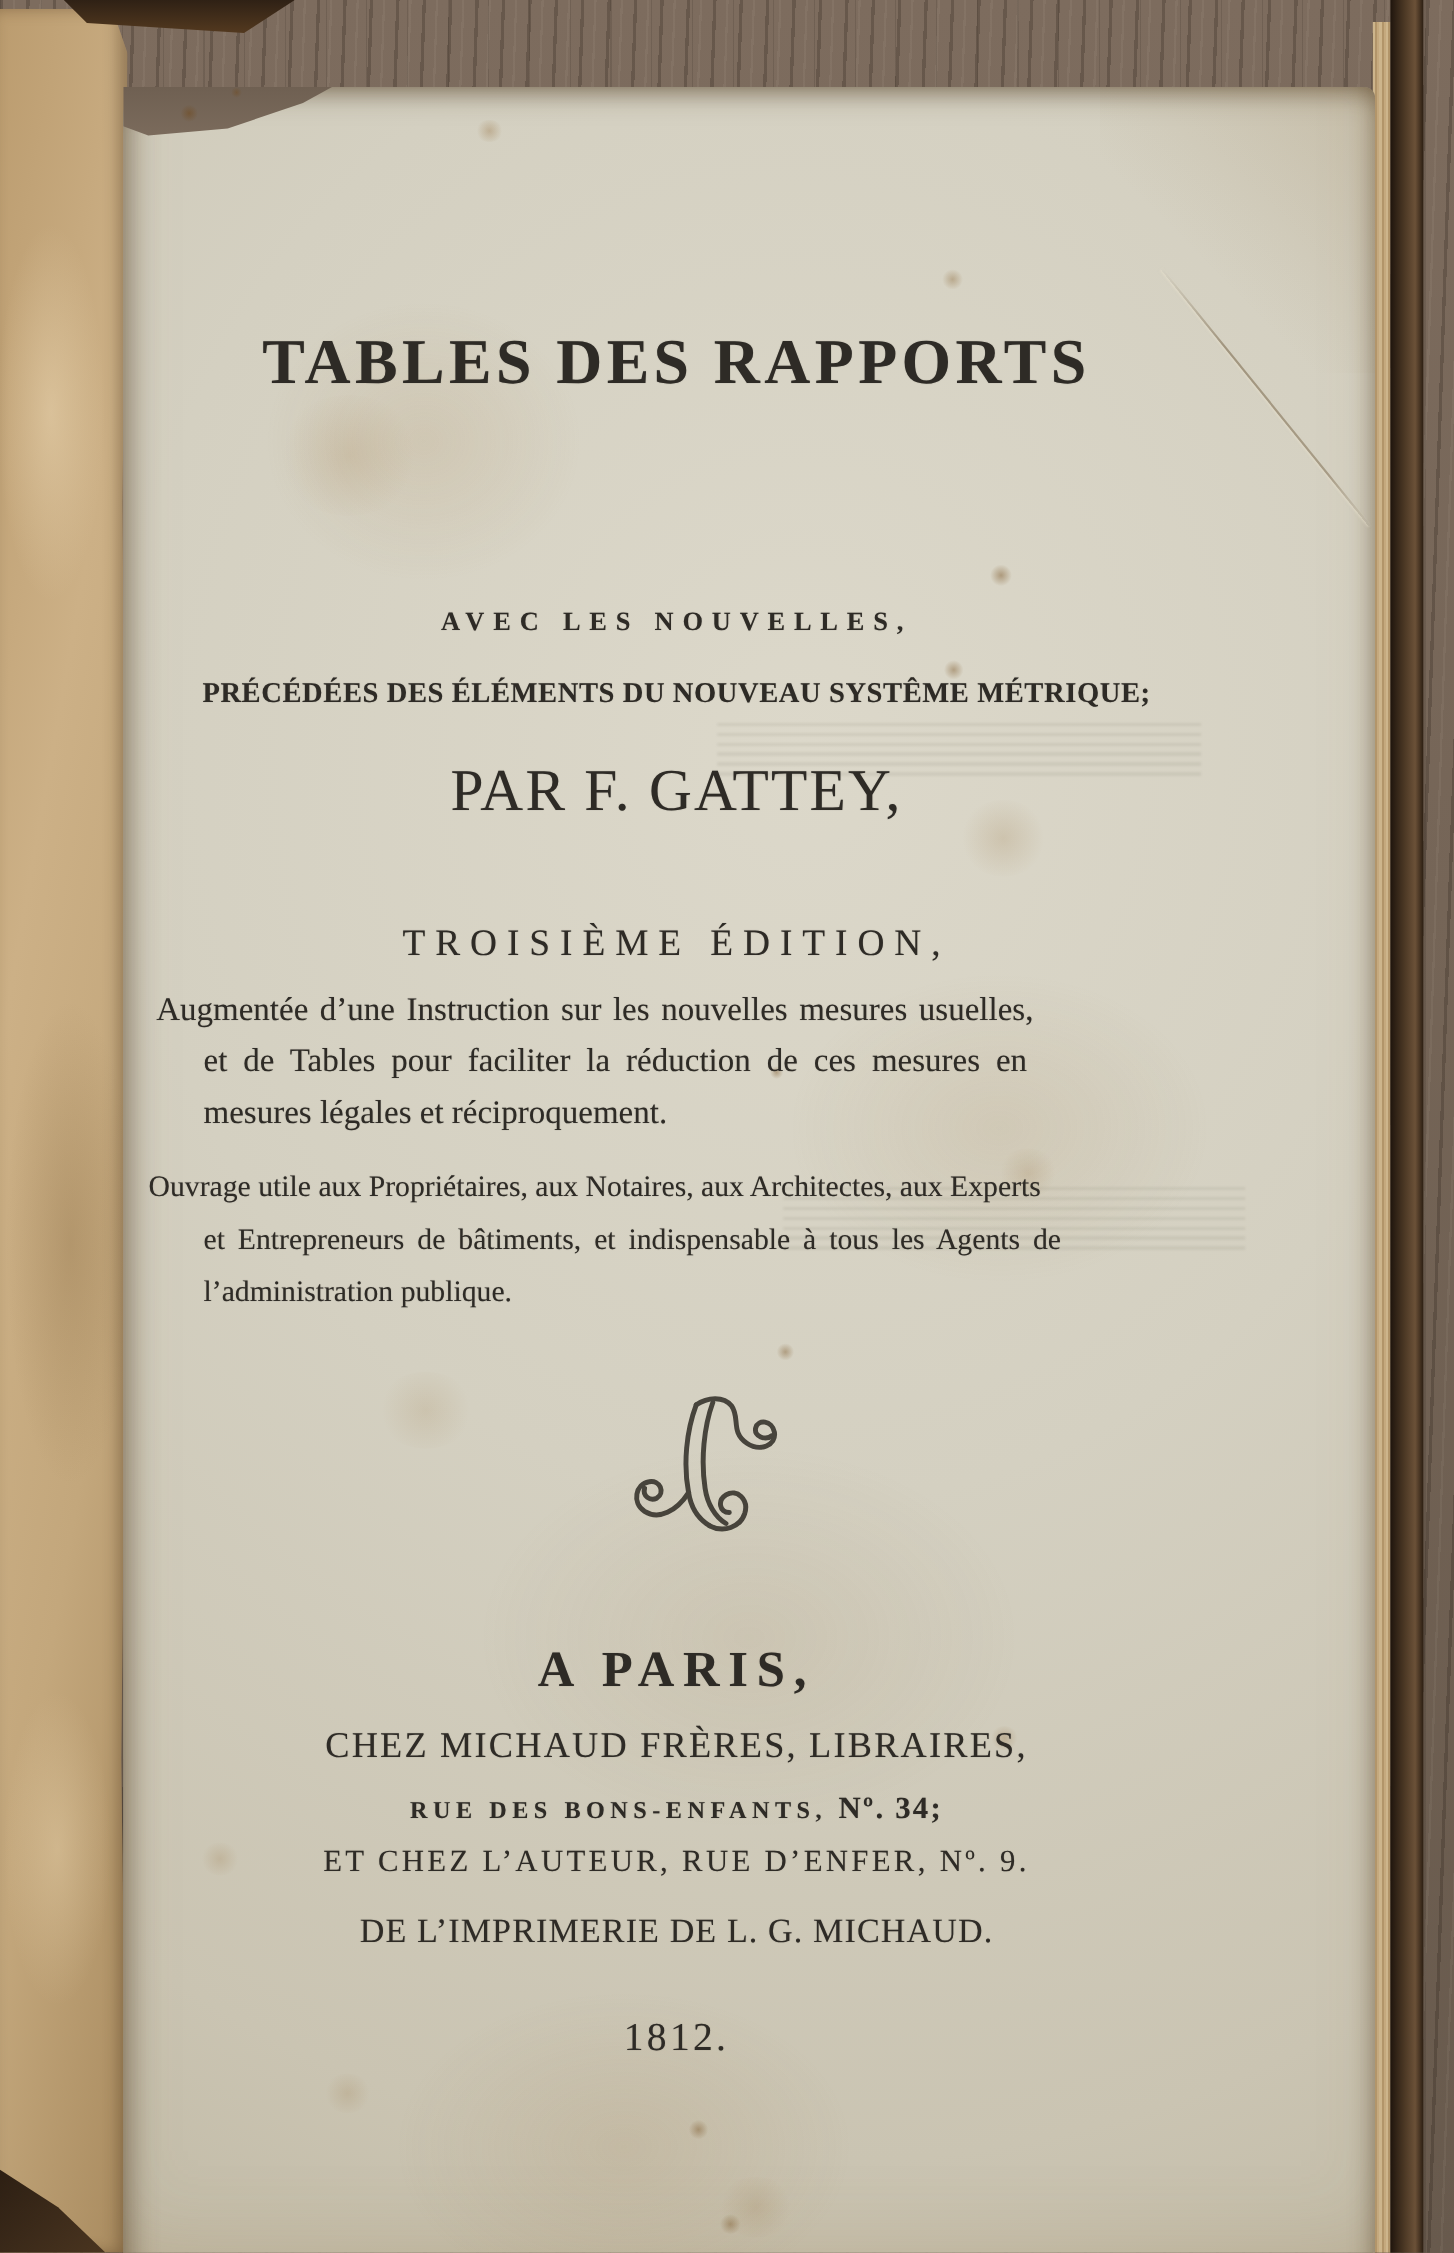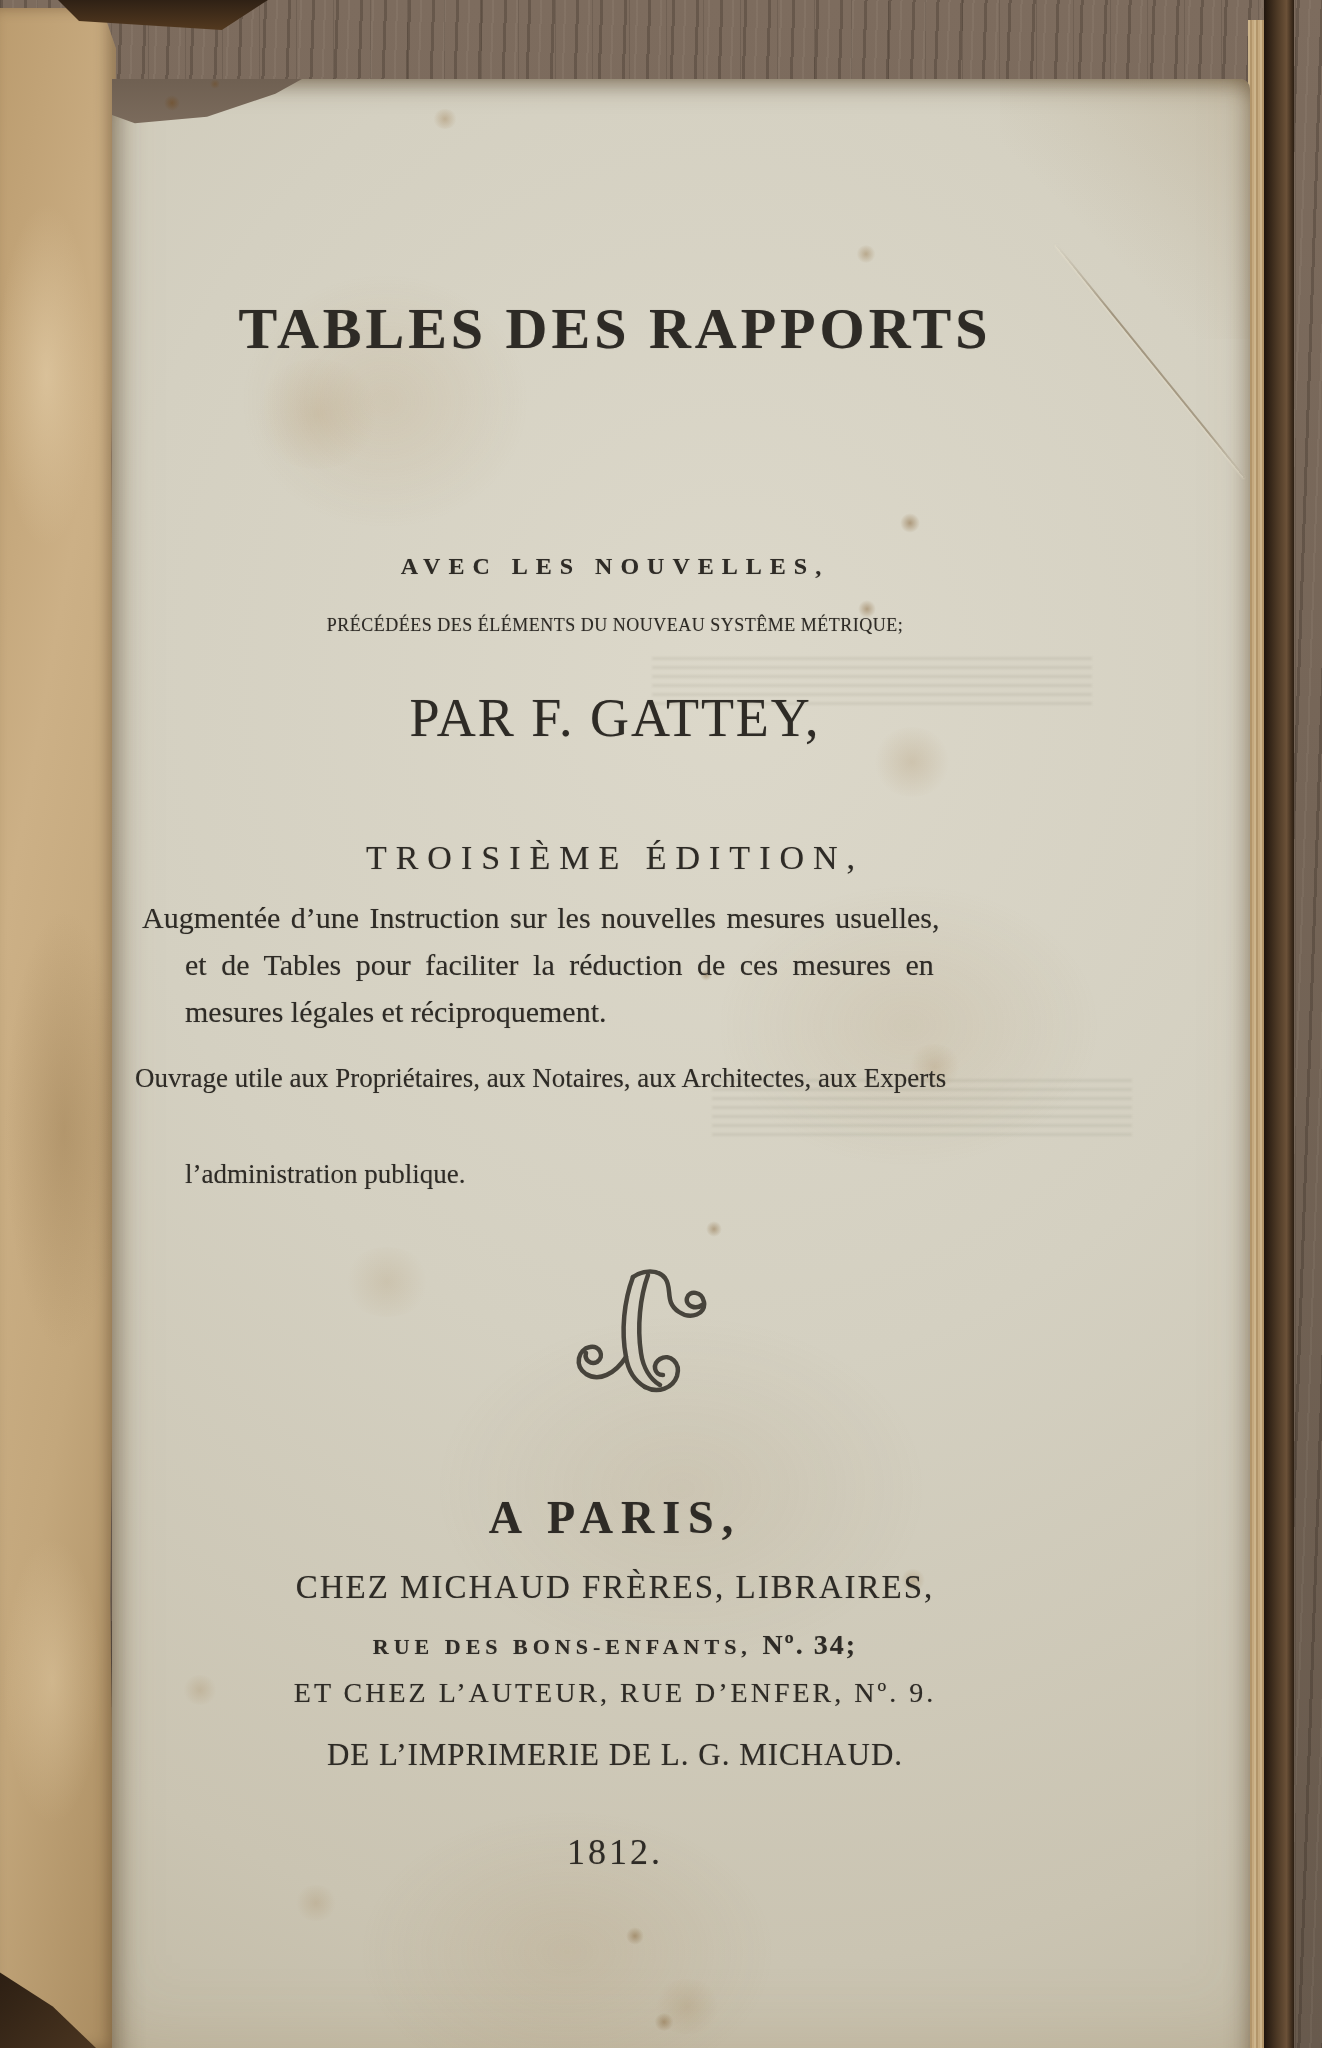"PRÉCÉDÉES DES ÉLÉMENTS DU NOUVEAU" .t-prec { font-size: 18px -> 26px; font-weight: normal -> bold }
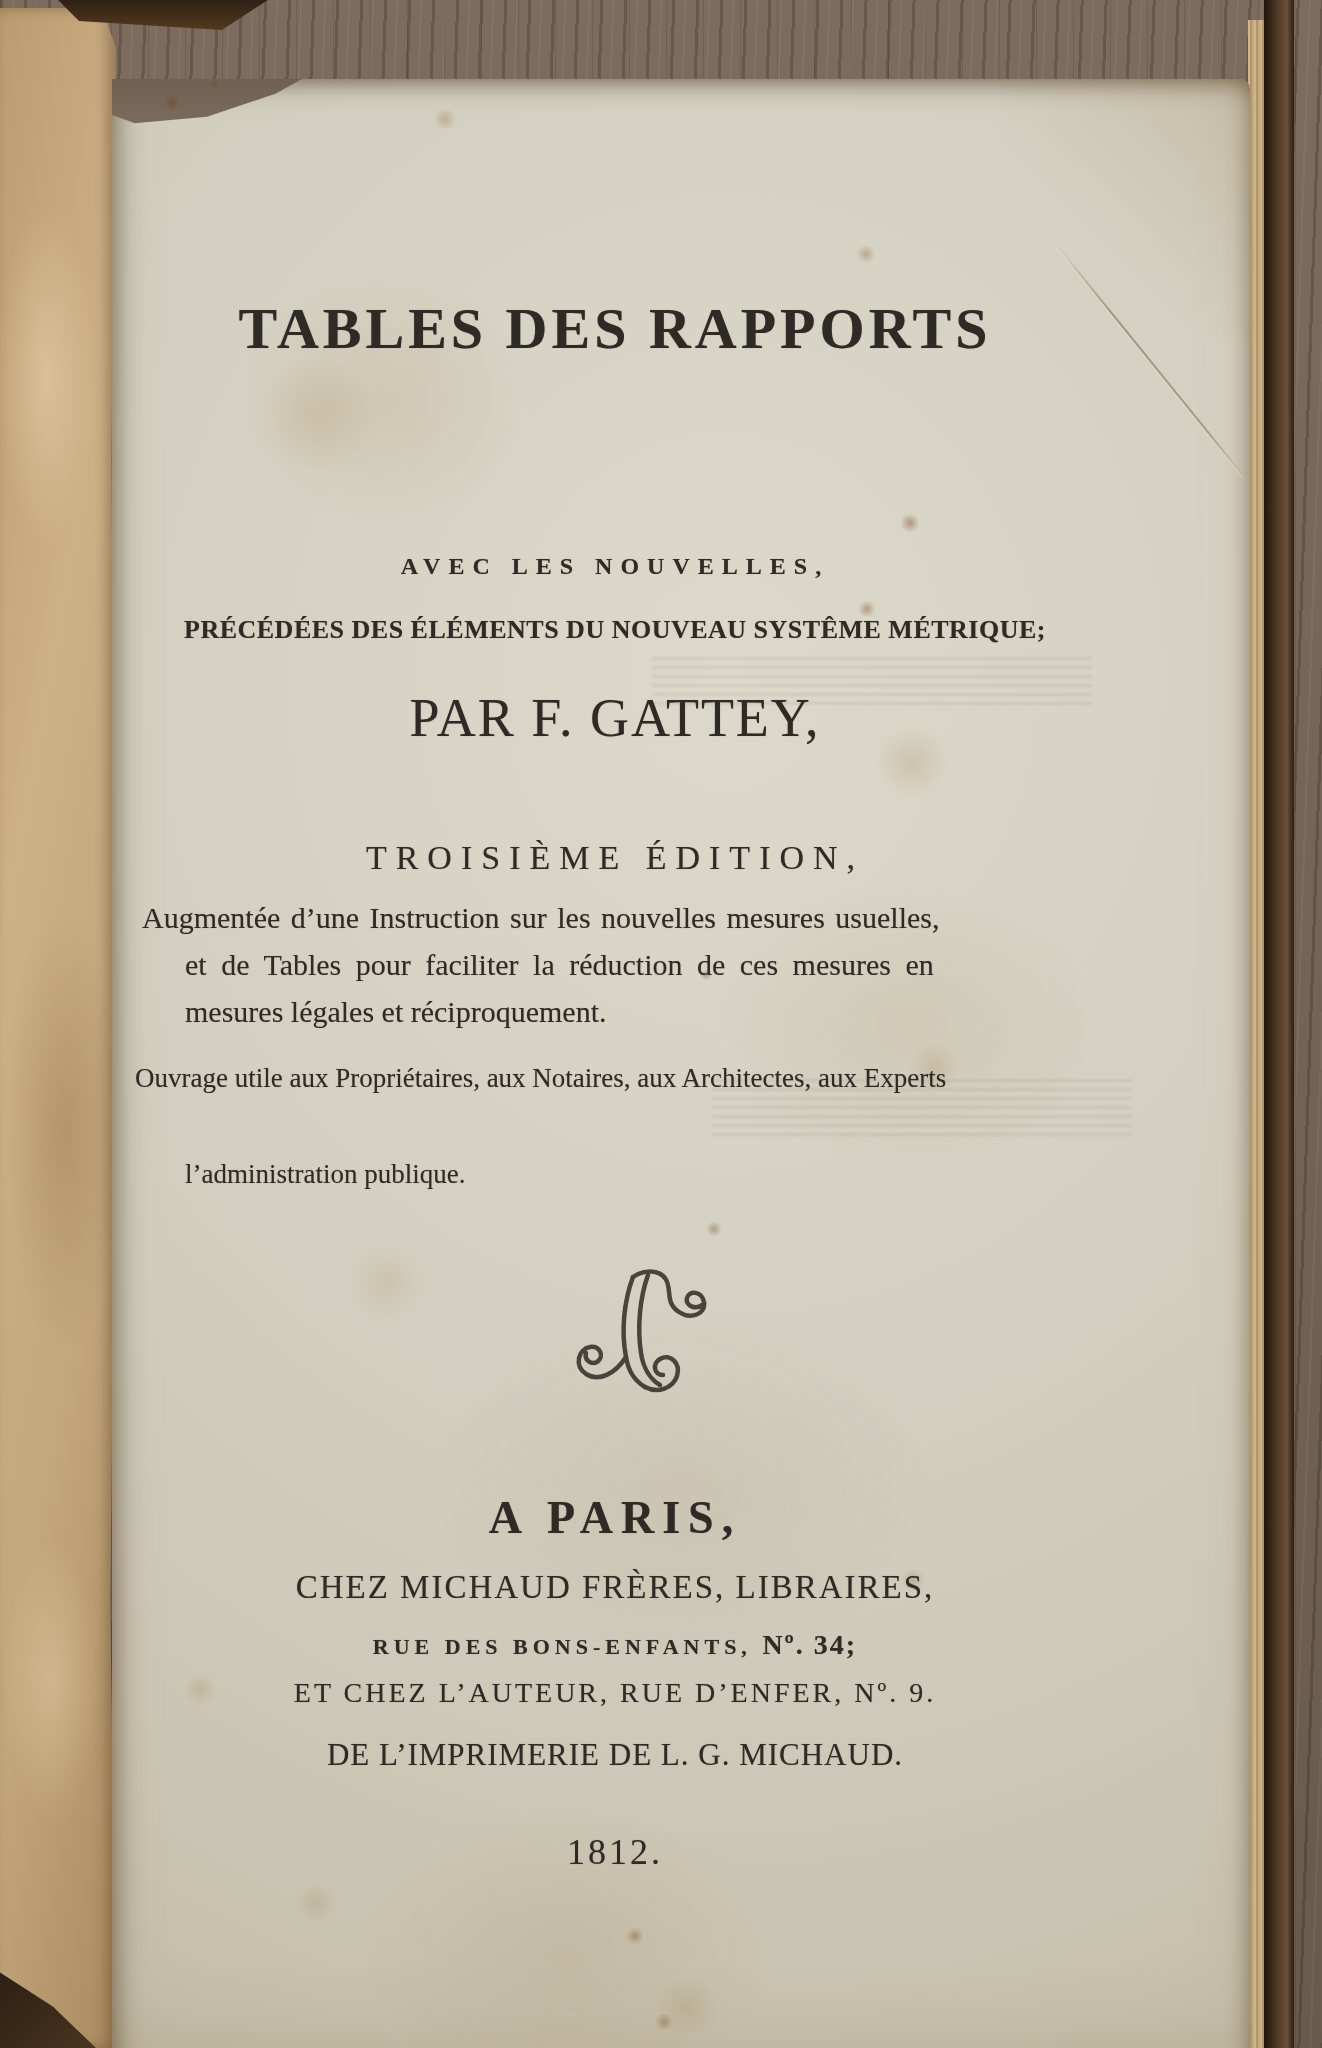"et Entrepreneurs de bâtiments, et" div.line { html: none -> <div>et Entrepreneurs de bâtiments, et indispensable à tous les Agents de</div> }
